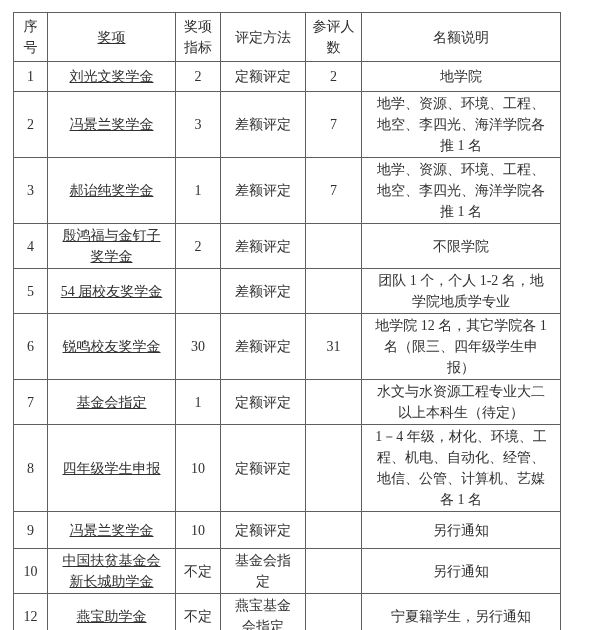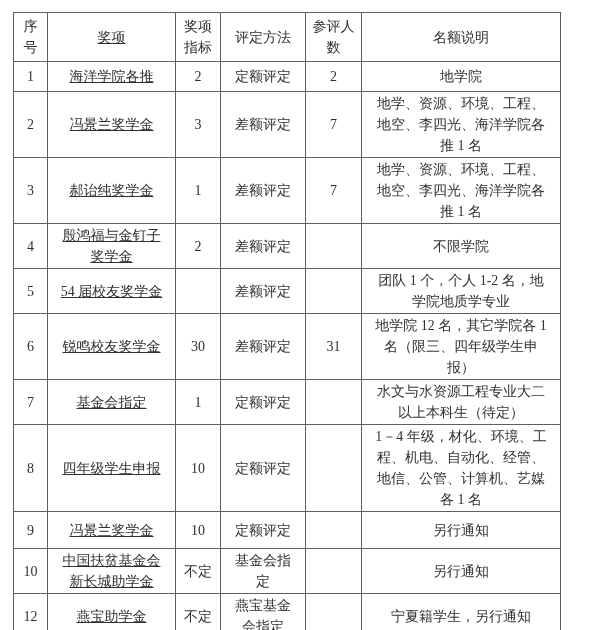"海洋学院各推" td { text: 海洋学院各推 -> 刘光文奖学金 }
